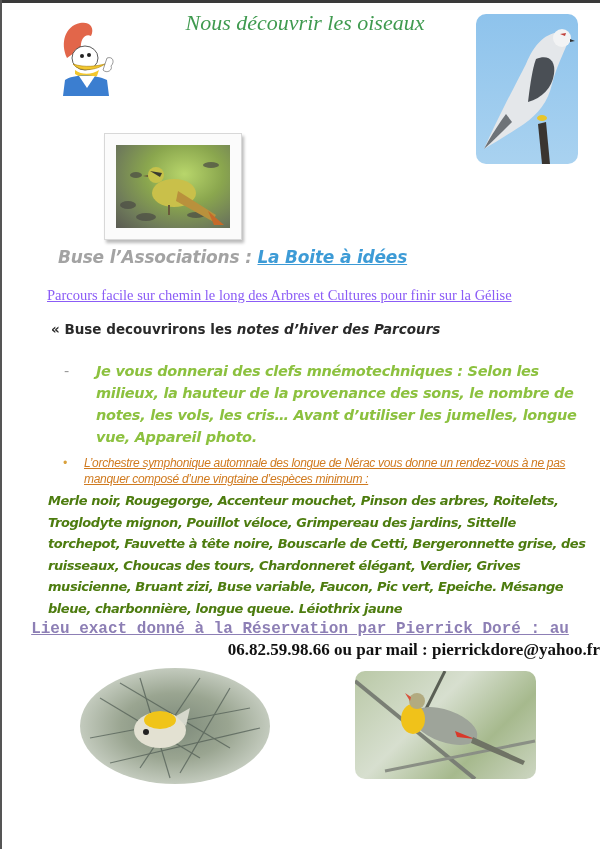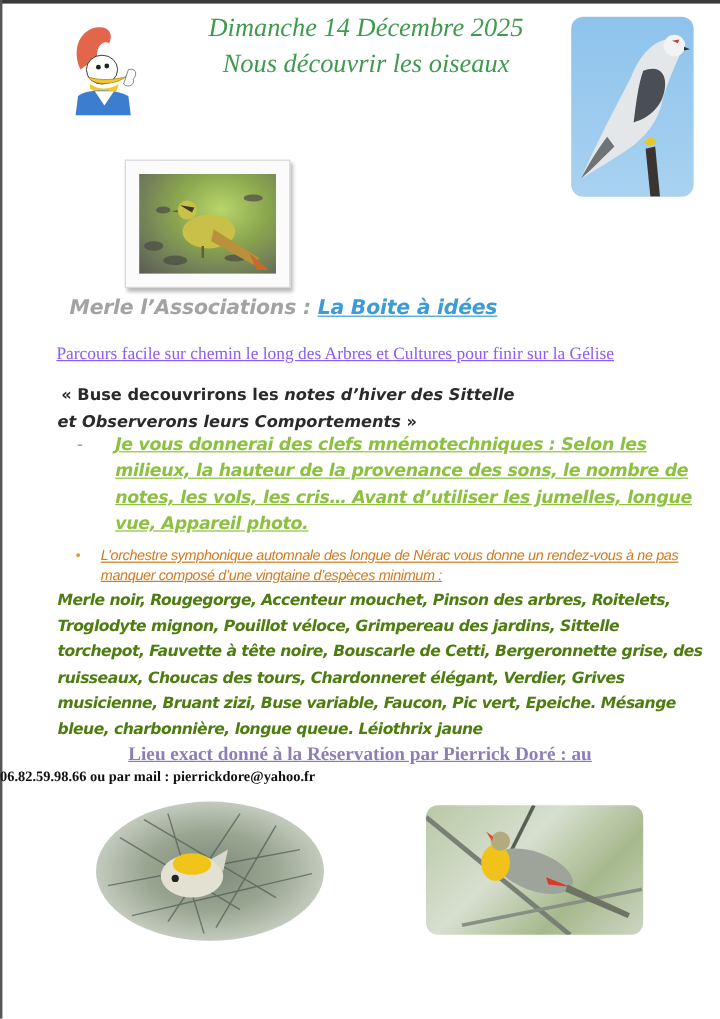"Dimanche 14 Décembre 2025" div { html: <div>Dimanche 14 Décembre 2025</div> -> none }
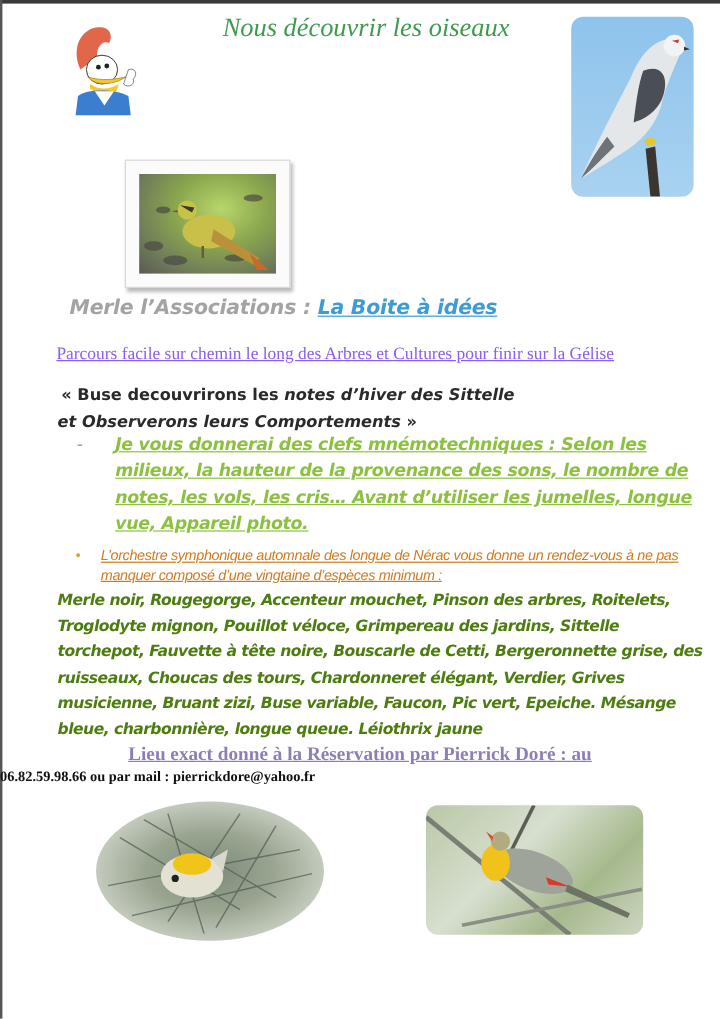"Merle l’Associations :" span { text: Merle -> Buse }
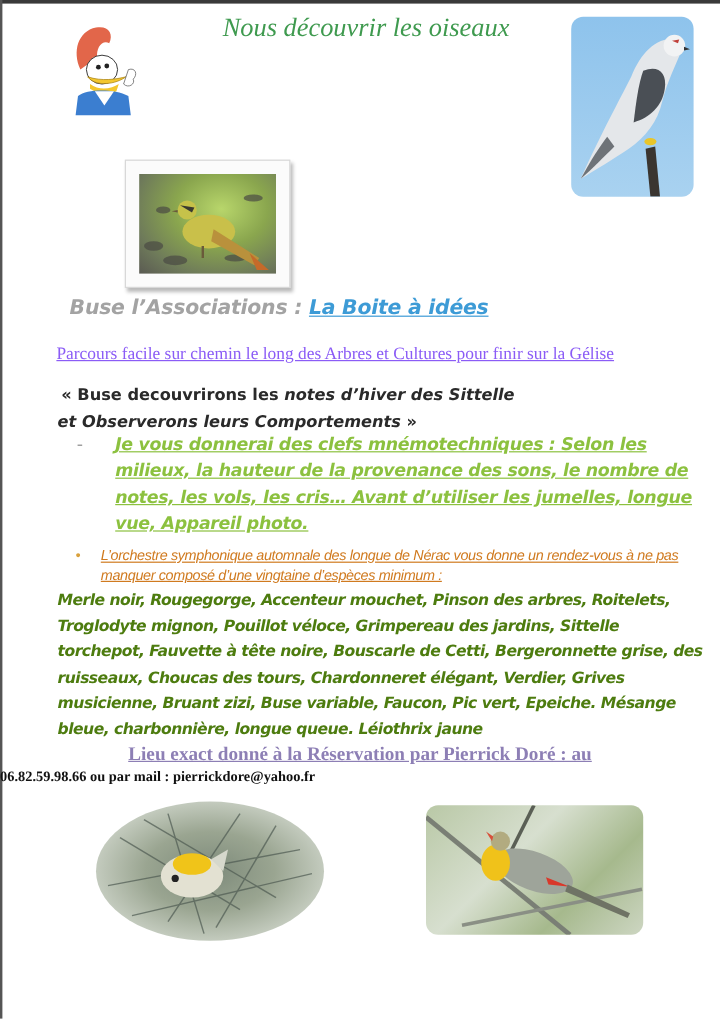"notes d’hiver des Sittelle" i { text: Sittelle -> Parcours }
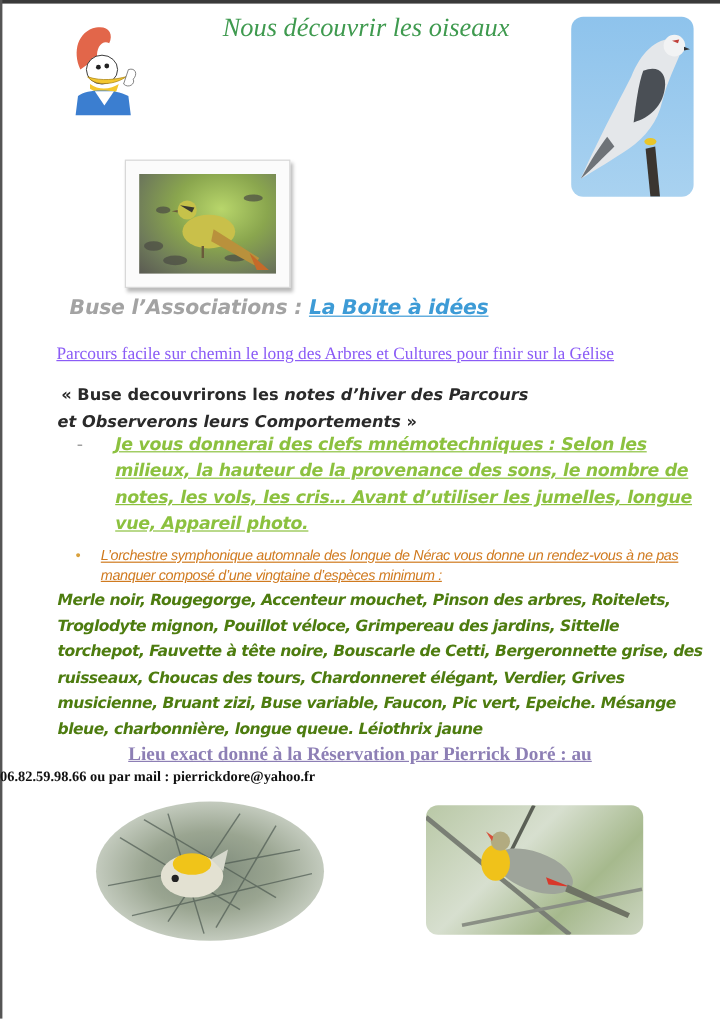"et Observerons leurs Comportements »" div { html: <div><i>et Observerons leurs Comportements</i><span> »</span></div> -> none }
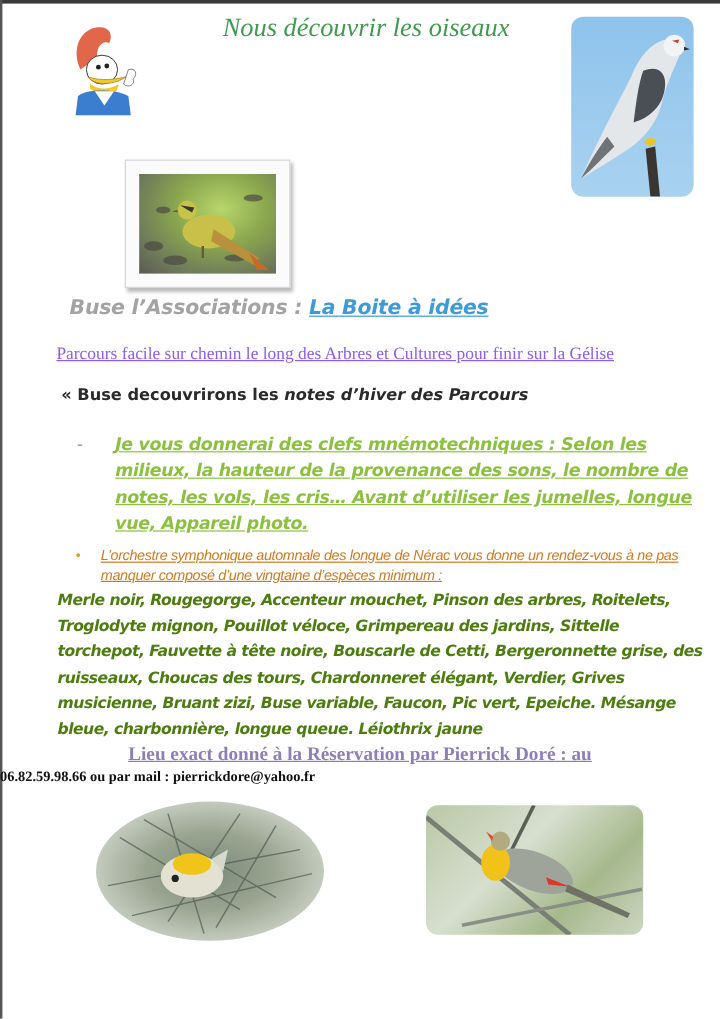"Je vous donnerai des clefs" .clefs .txt { text-decoration: underline -> none }
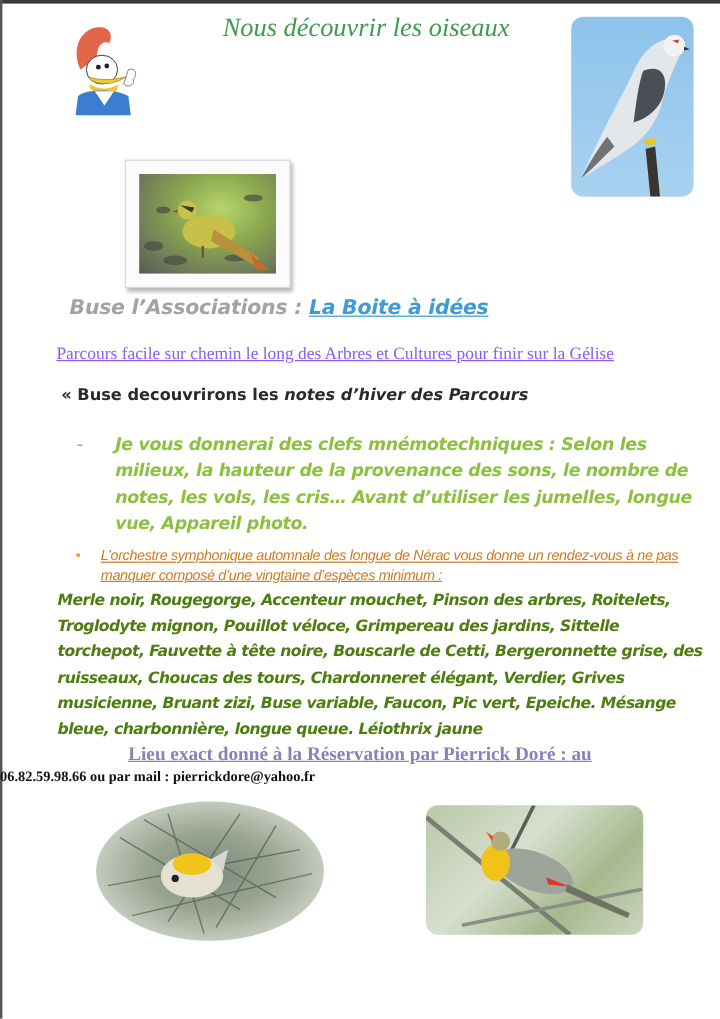"Lieu exact donné à la" .lieu { font-family: Liberation Serif, serif -> Liberation Mono, monospace }
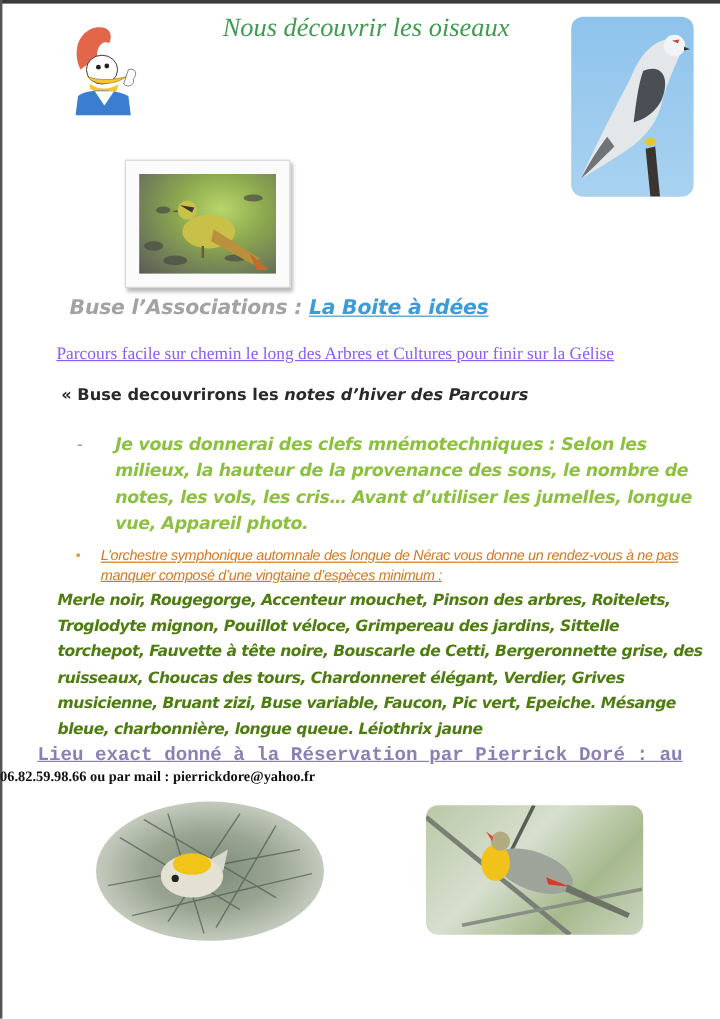"06.82.59.98.66 ou par mail :" .contact { font-size: 12px -> 17px; text-align: left -> right }
